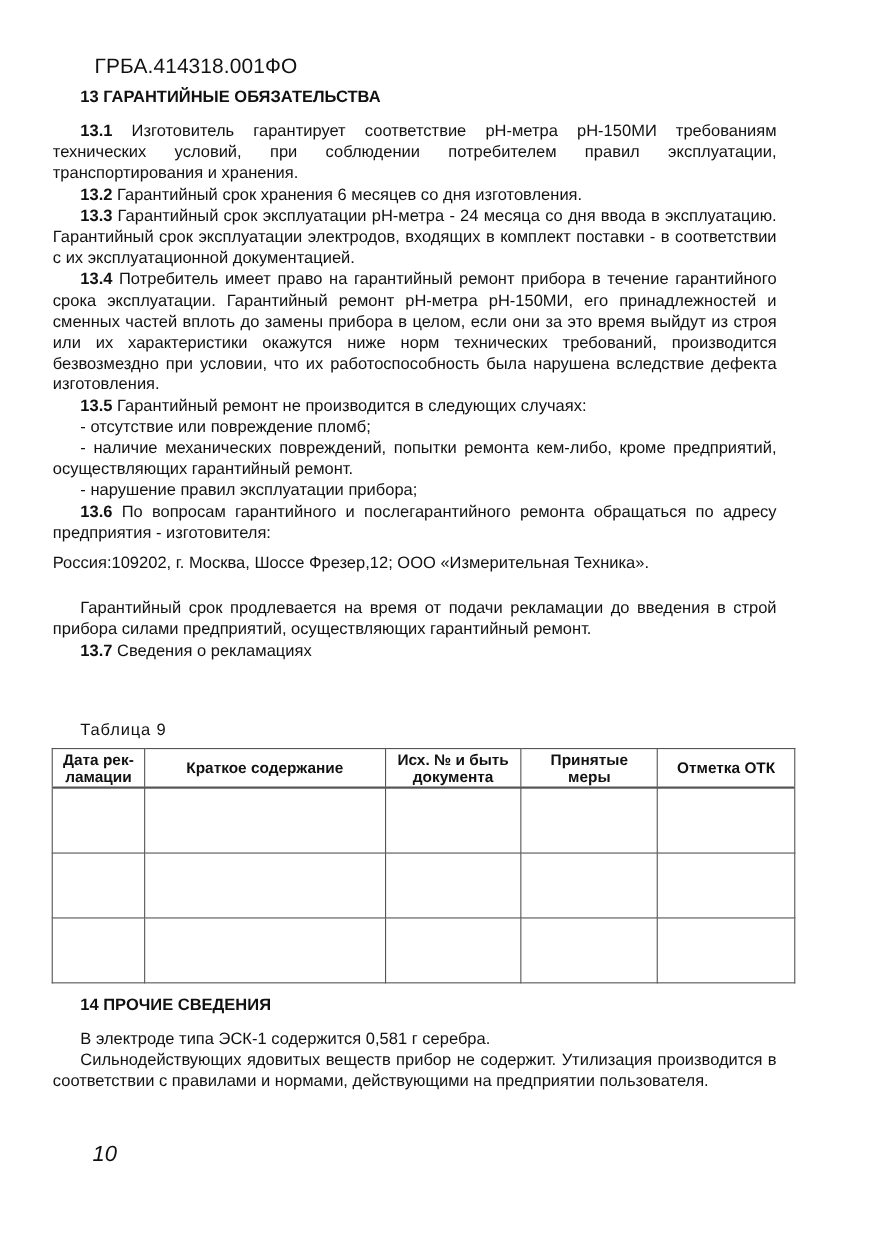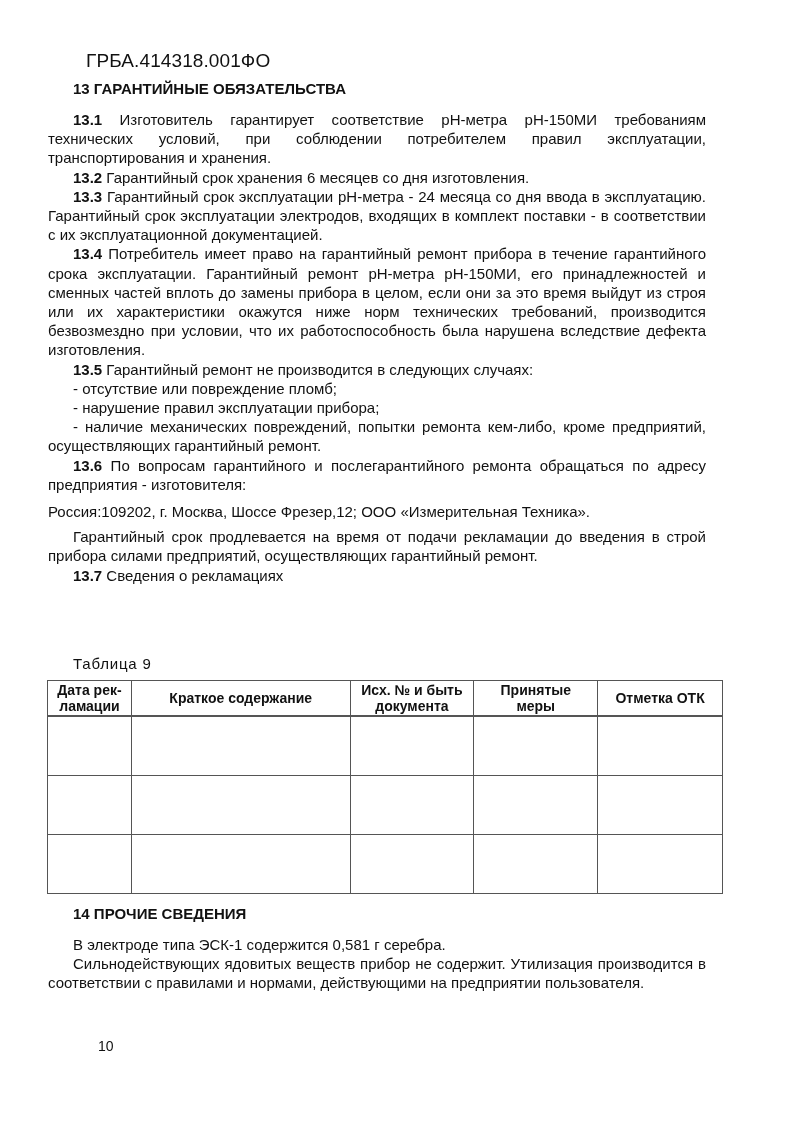"- нарушение правил эксплуатации прибора;" p.p { order: before "- наличие механических повреждений," -> after "- наличие механических повреждений," }
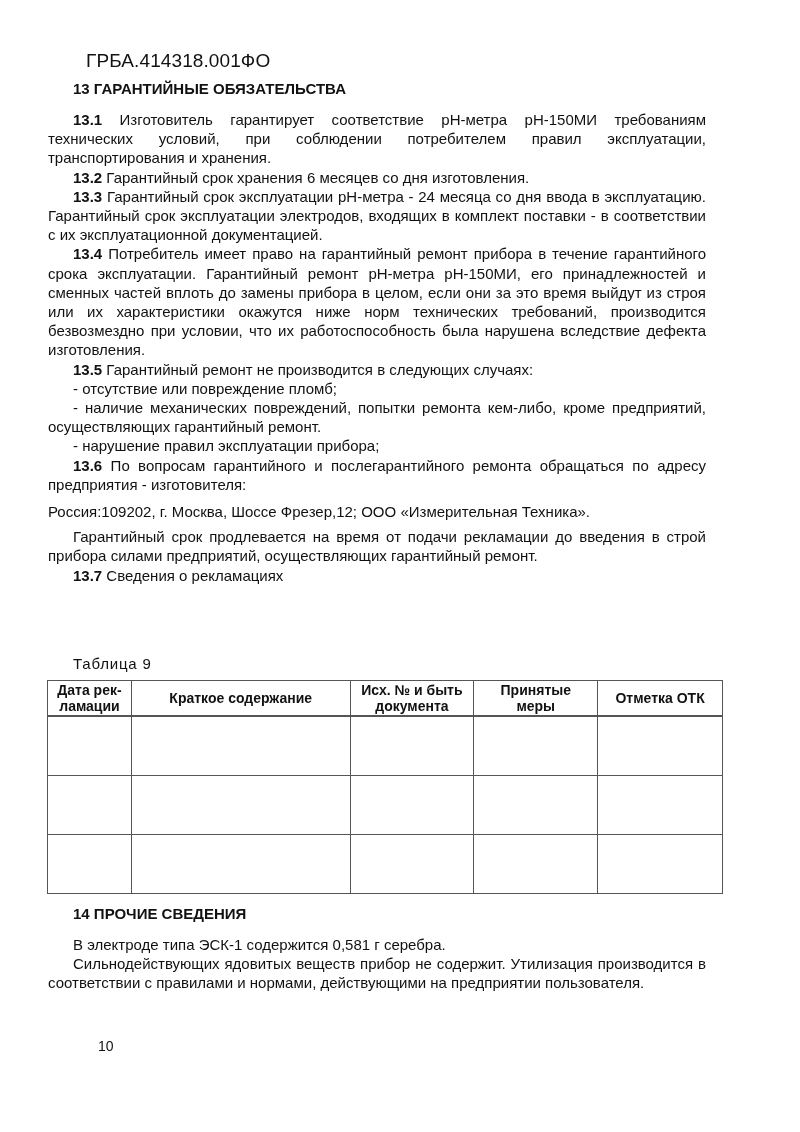"Гарантийный срок продлевается на время" p.p { margin-top: 6px -> 22px }
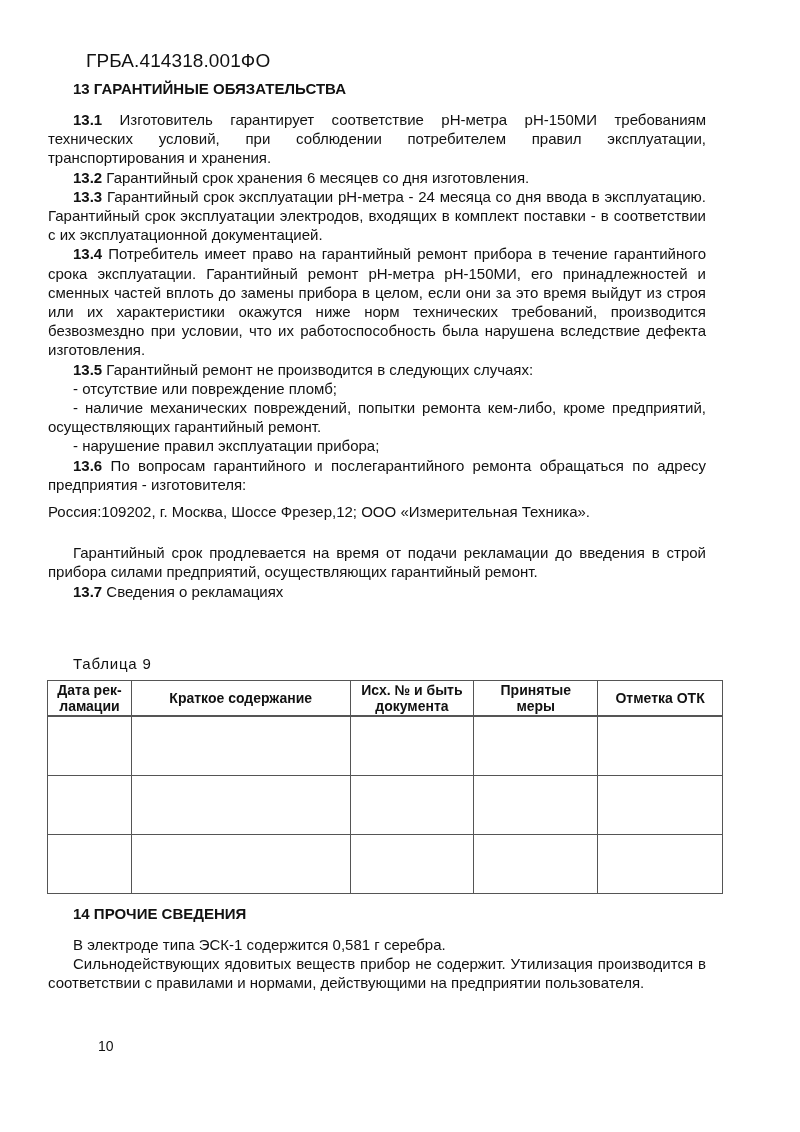"10" .pagenum { font-size: 14px -> 20px; font-style: none -> italic; left: 98px -> 84px }
